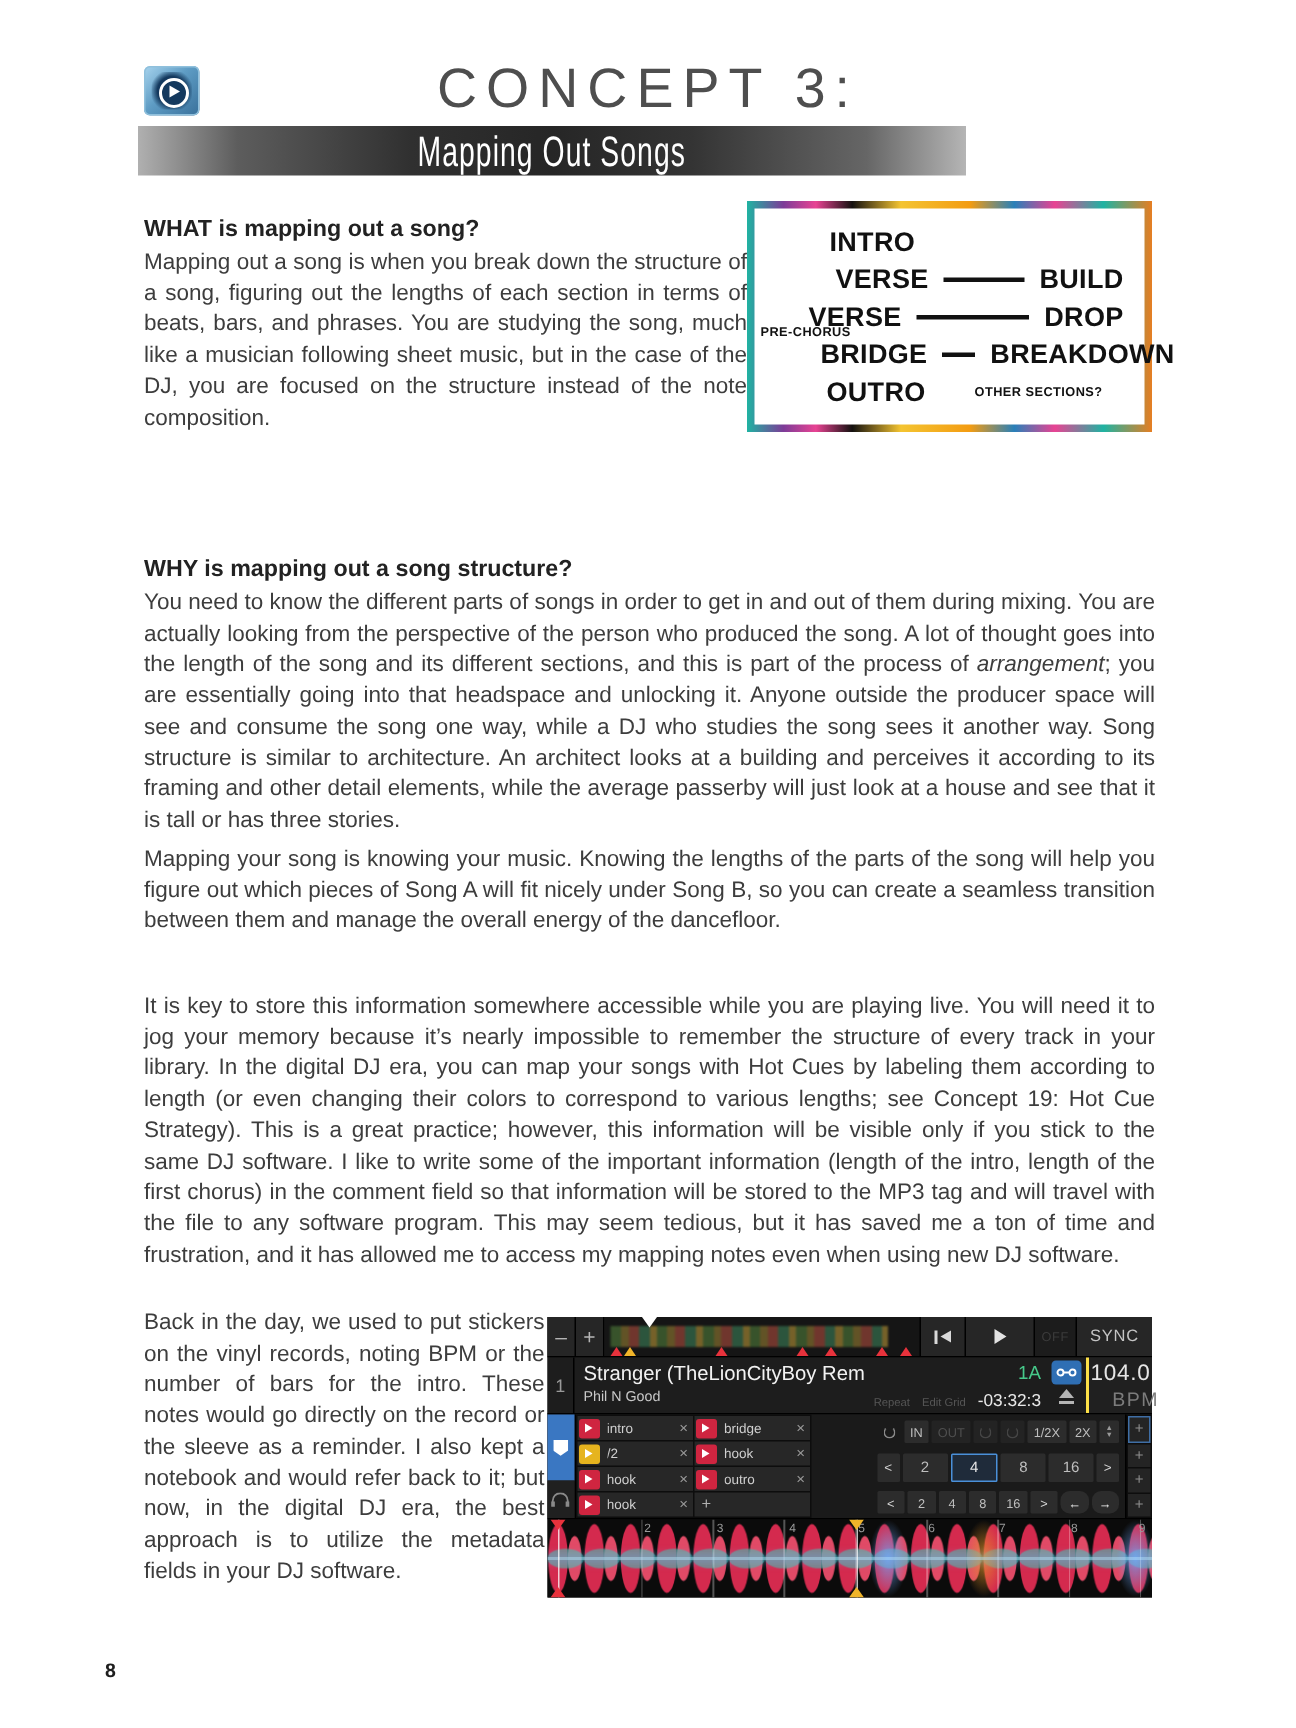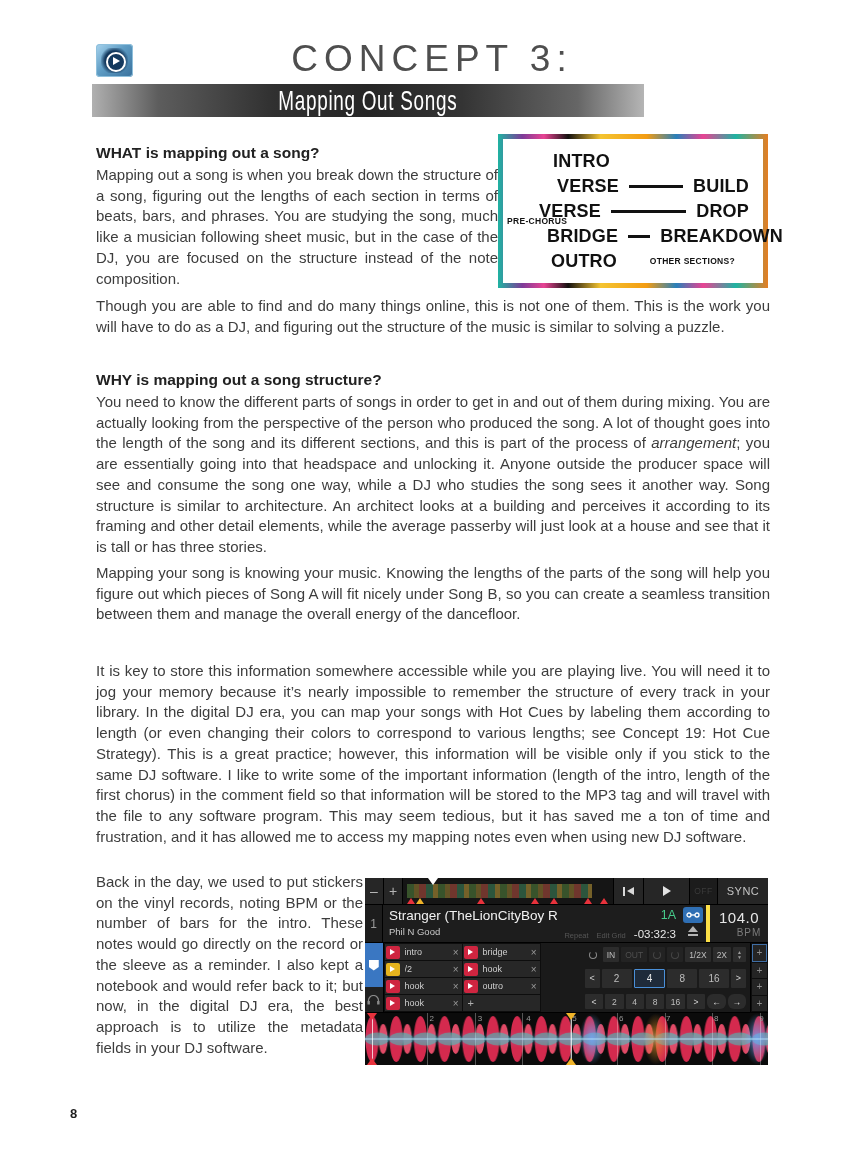"Though you are able to" div.p { html: <div>Though you are able to find and do many things online, this is not one of them. This is the work you will have to do as a DJ, and figuring out the structure of the music is similar to solving a puzzle.</div> -> none }
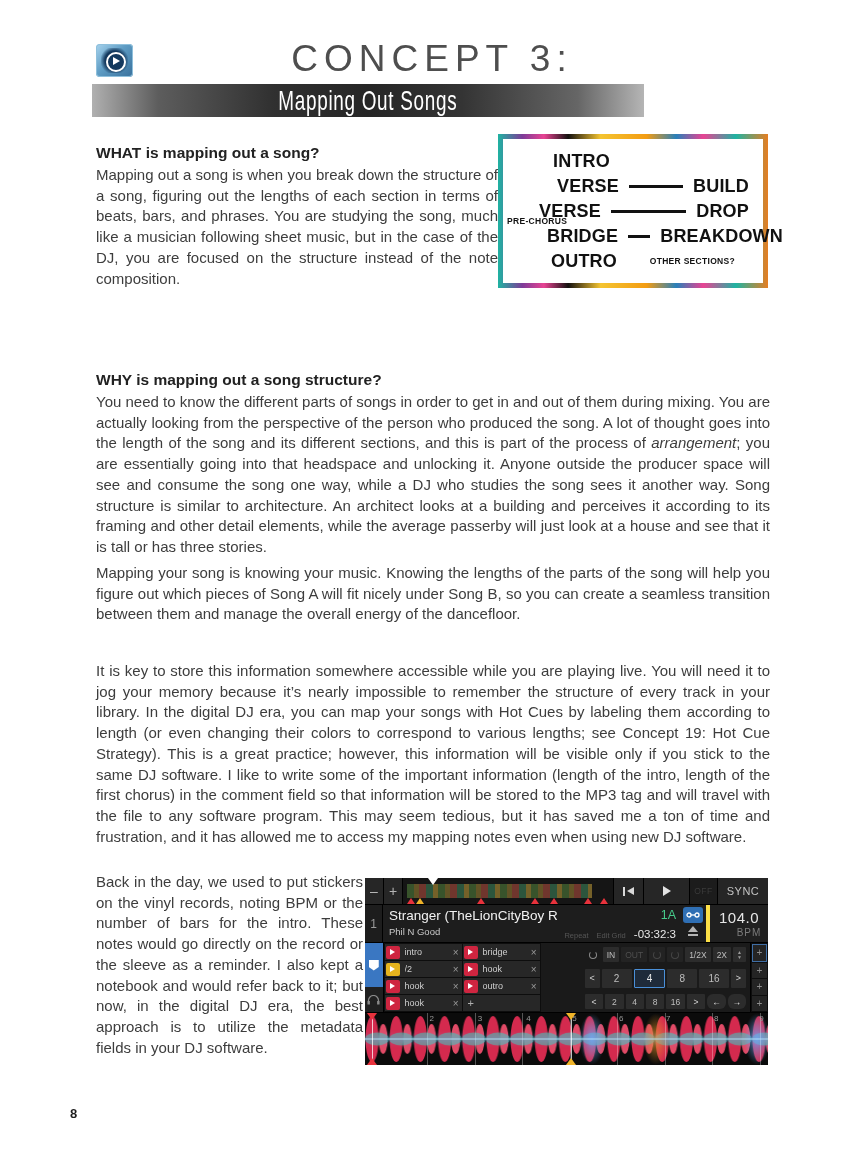"104.0" .bpmbox { border-left: 4px solid #fde047 -> 2px solid #fde047; width: 62px -> 44px }
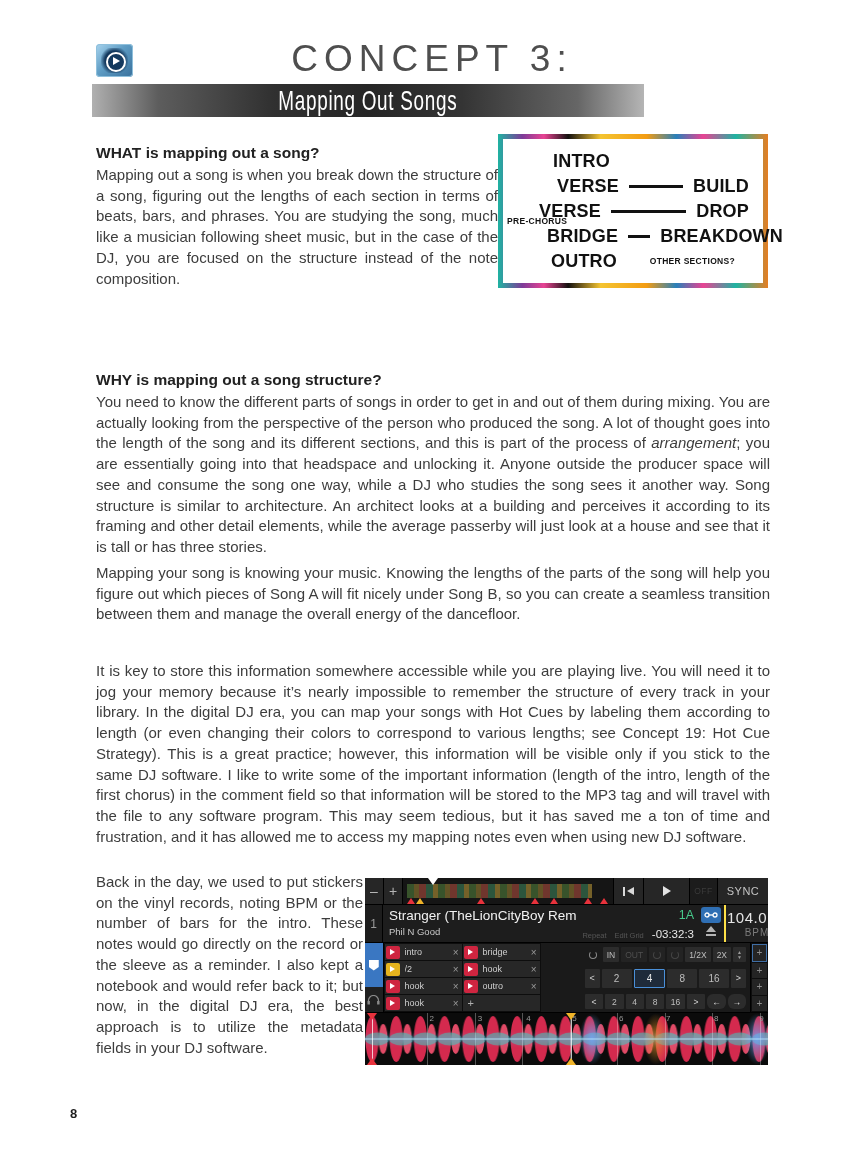"BPM" .bpml { font-size: 10px -> 13px }
